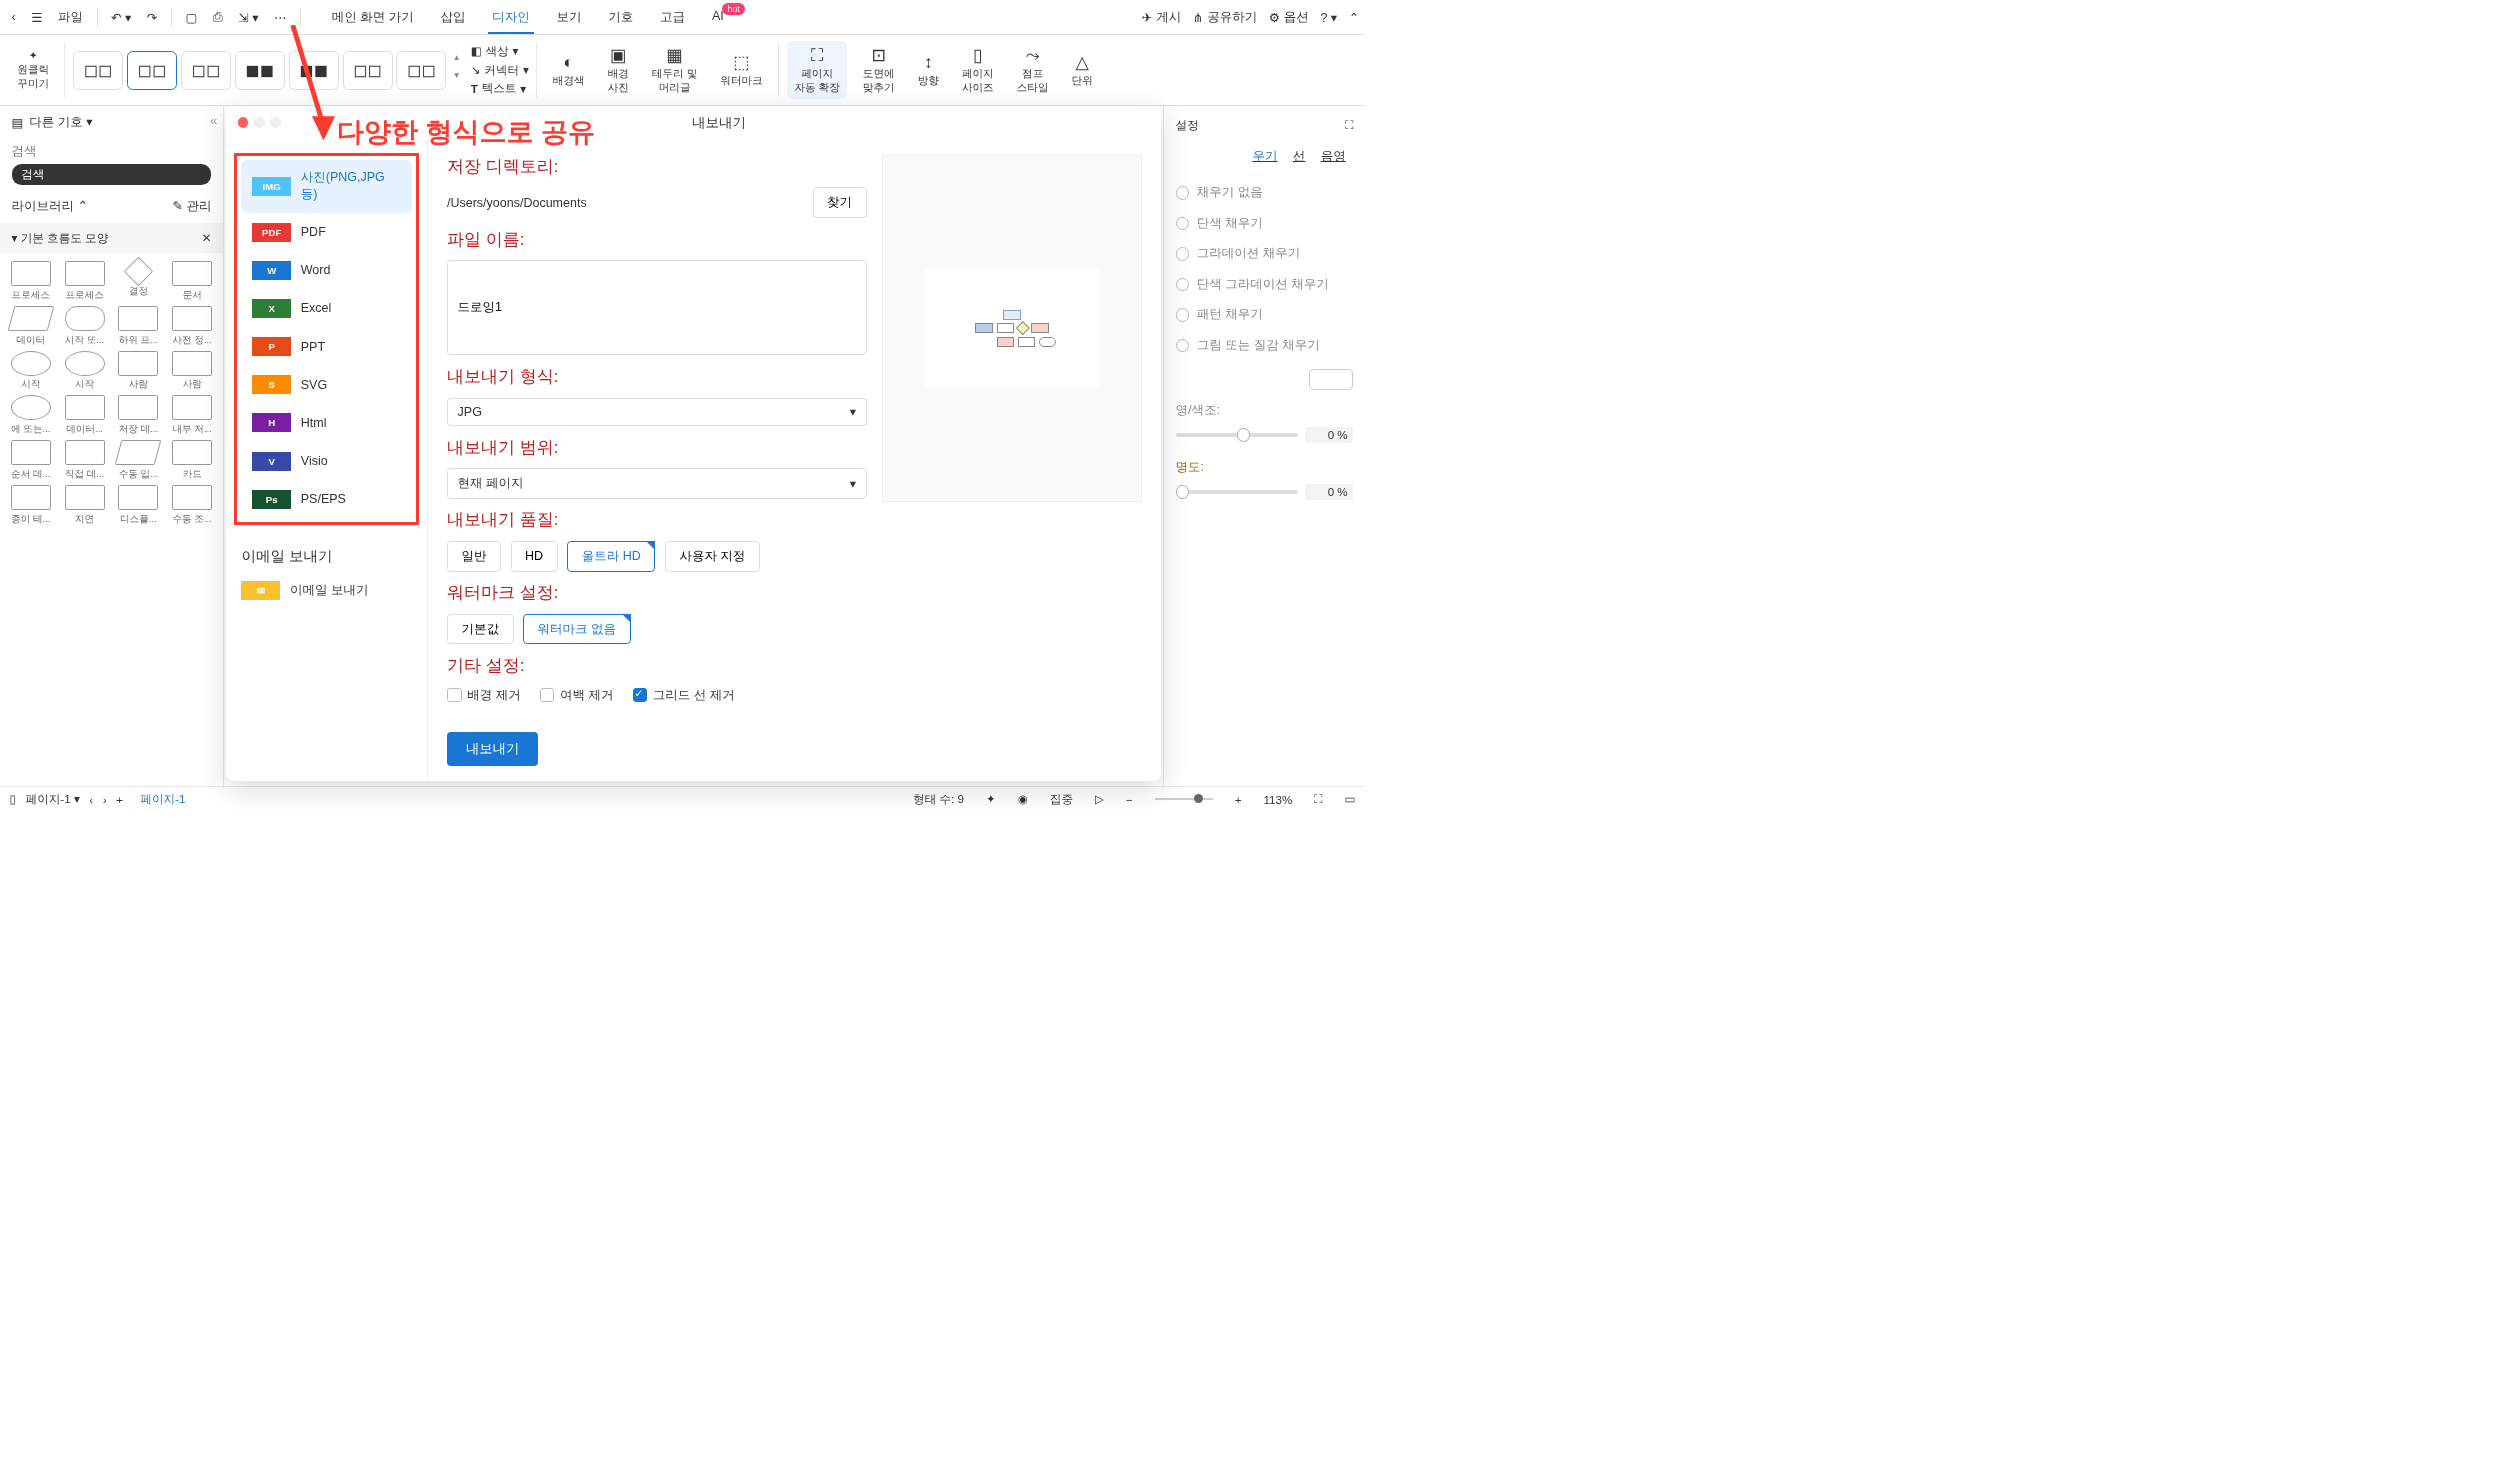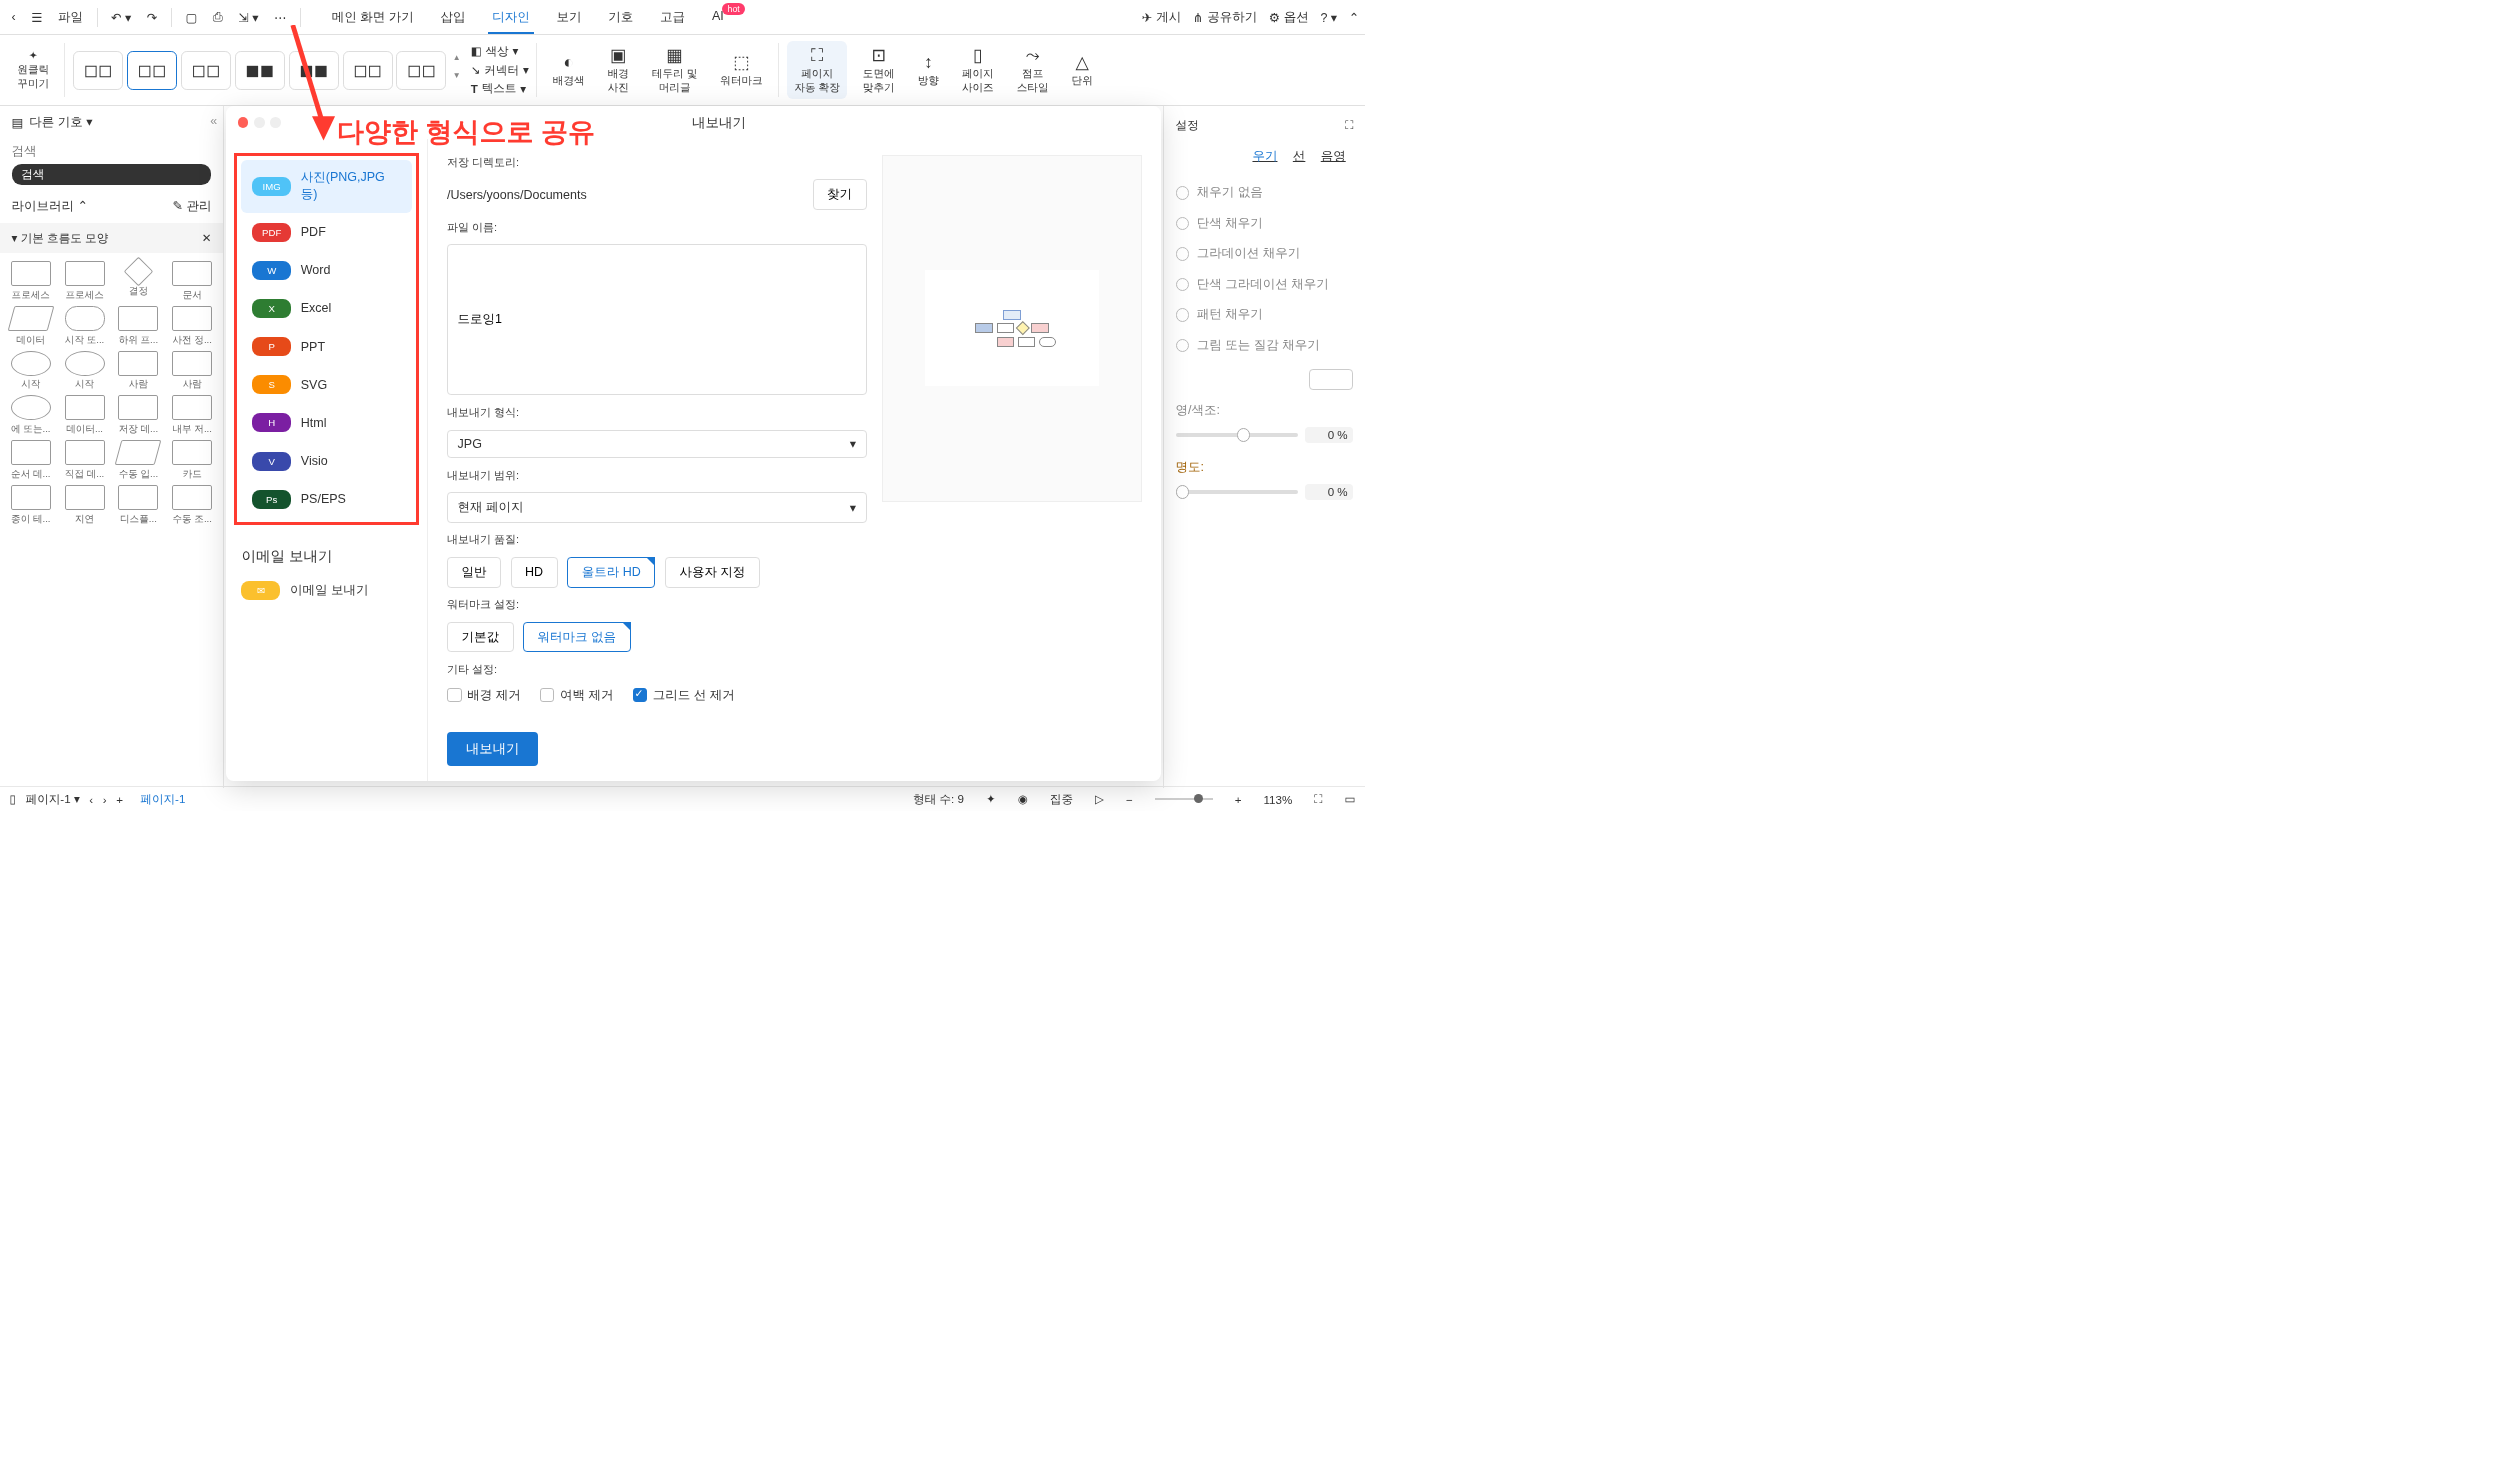"저장 디렉토리:" .form-label { color: #404040 -> #b91c1c; font-size: 11px -> 17px }
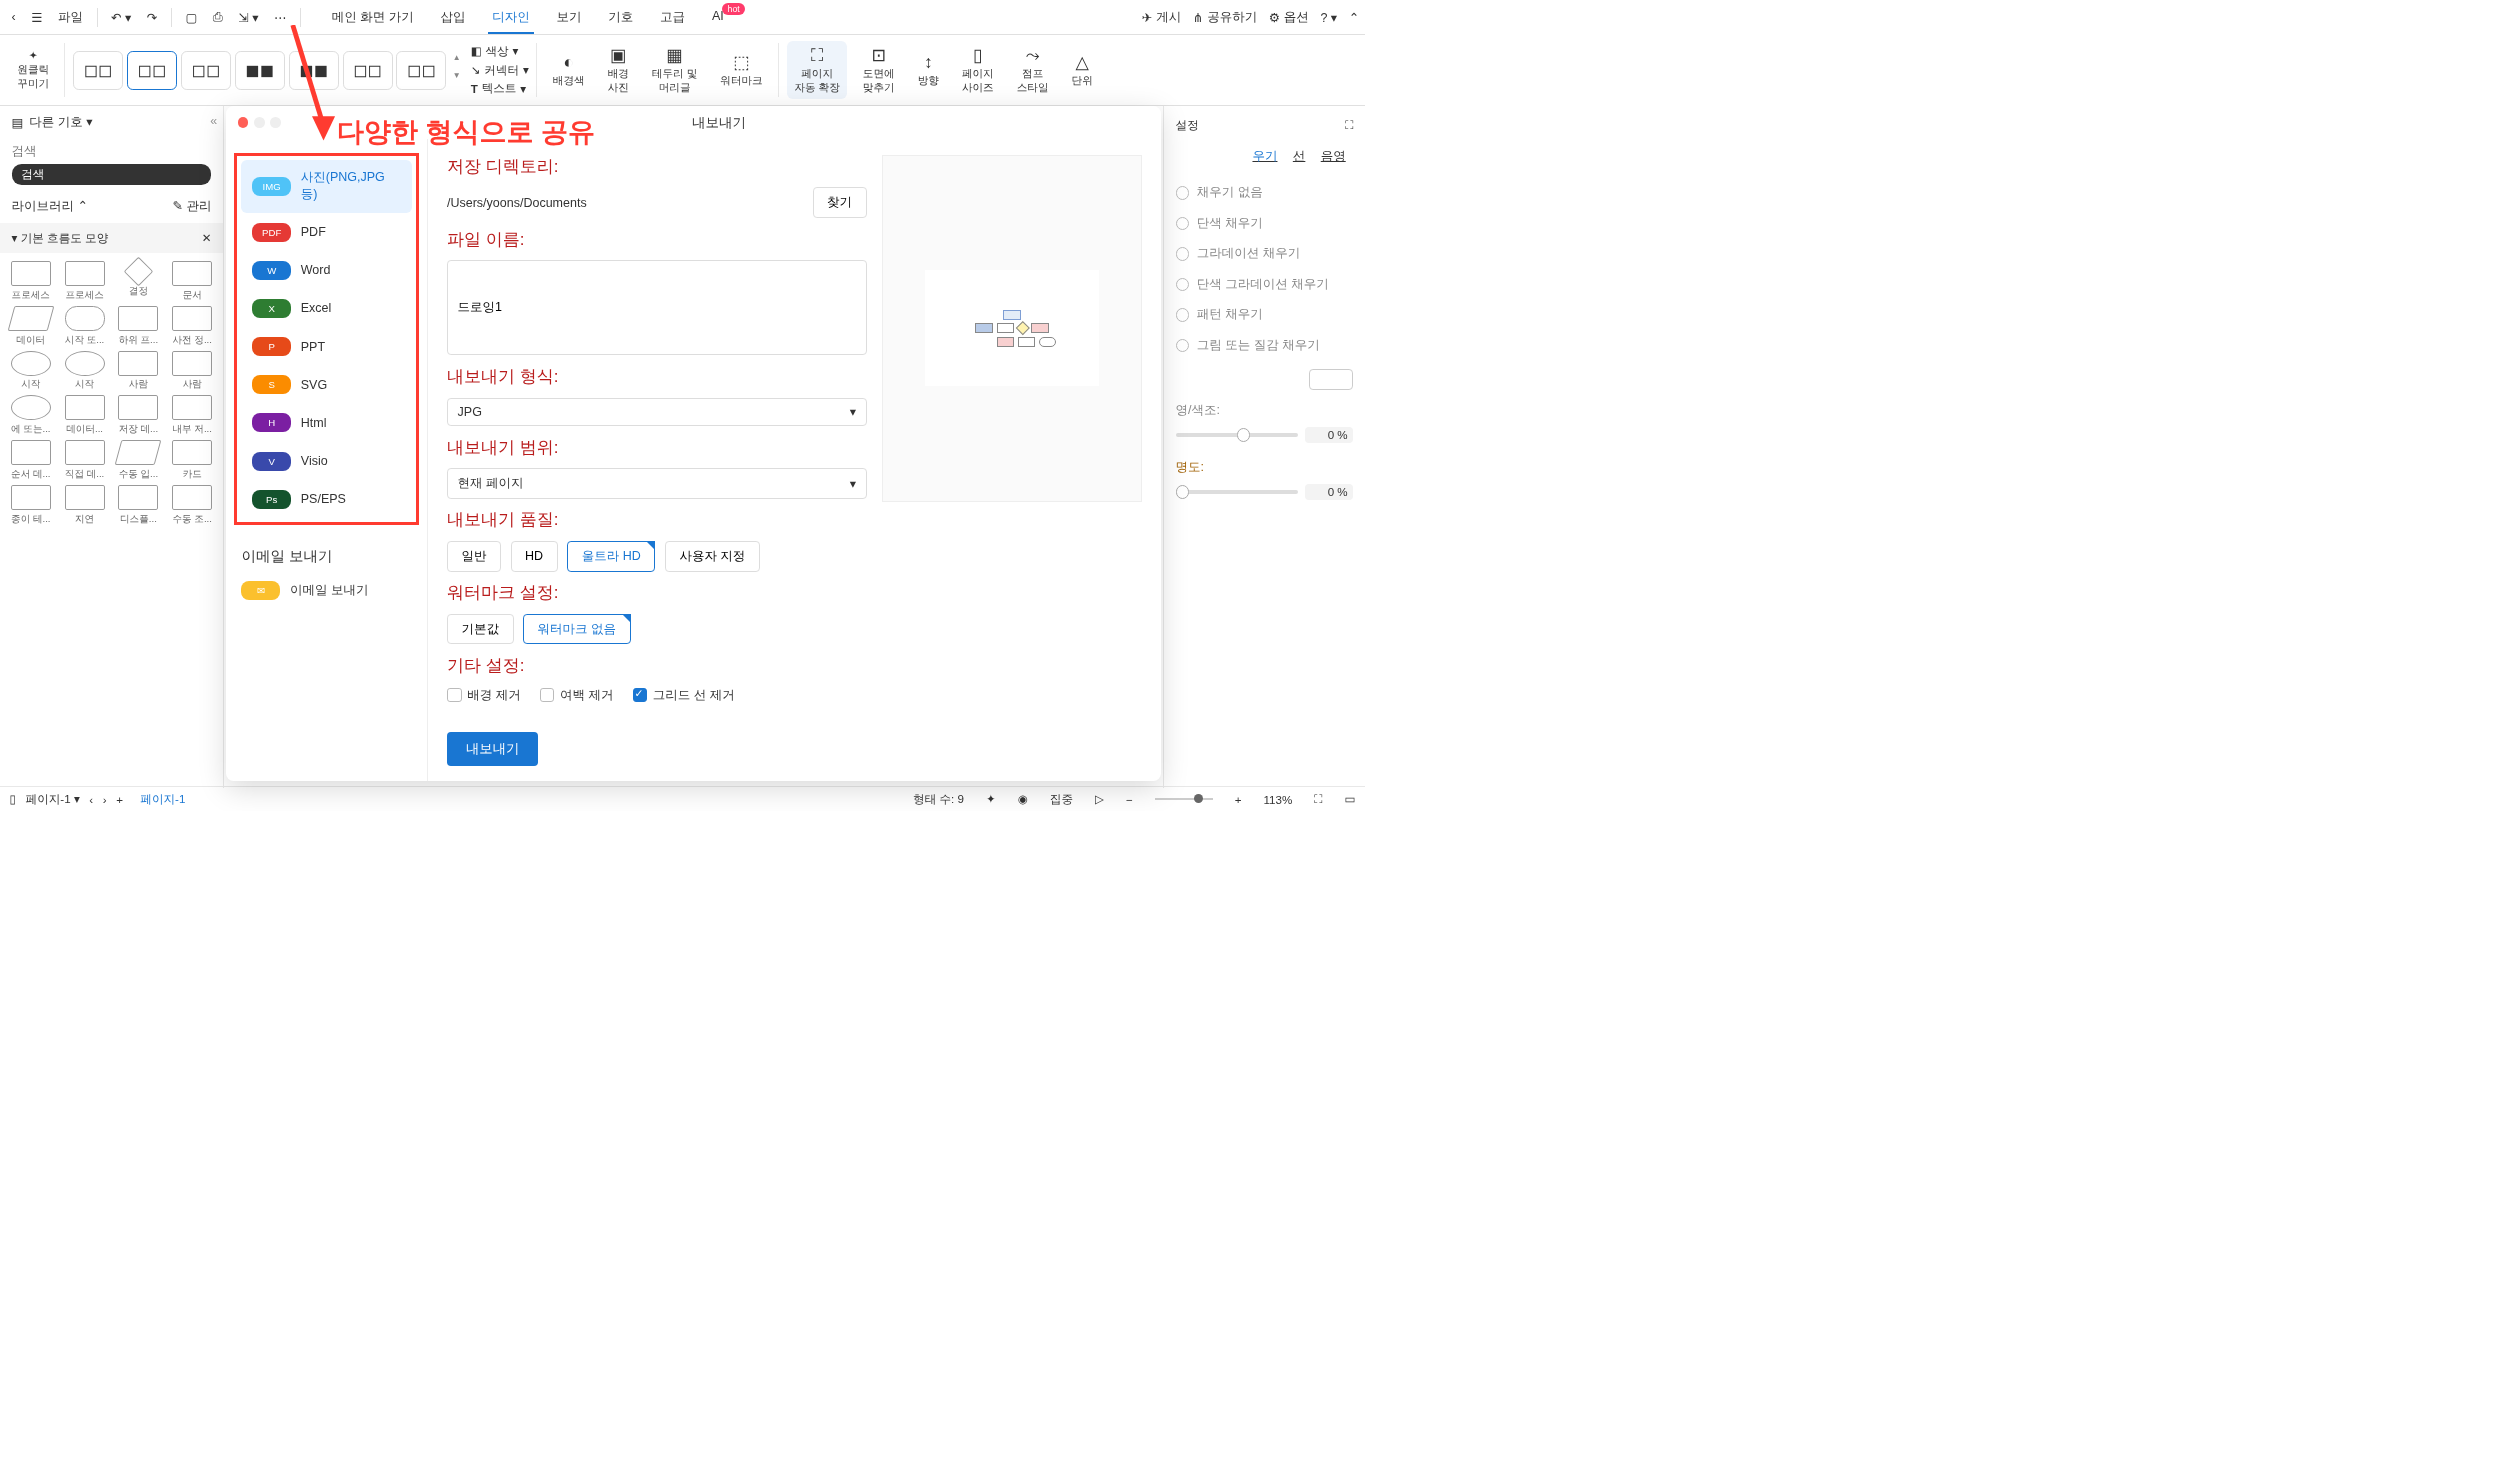"IMG" .export-icon { border-radius: 8px -> 0; font-weight: normal -> bold }
